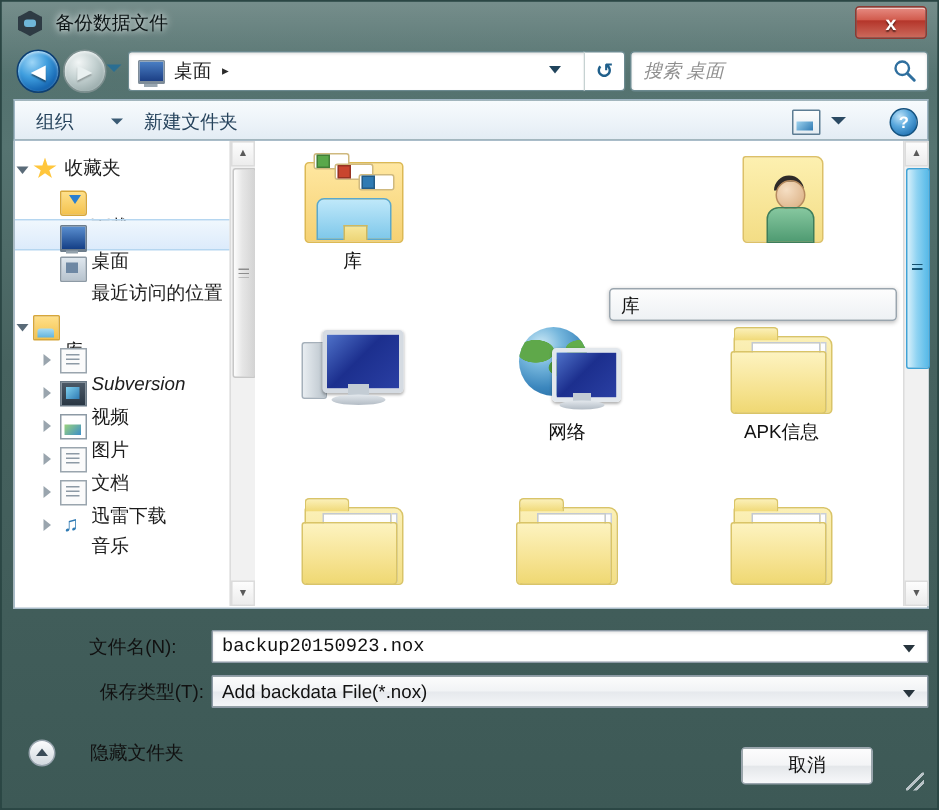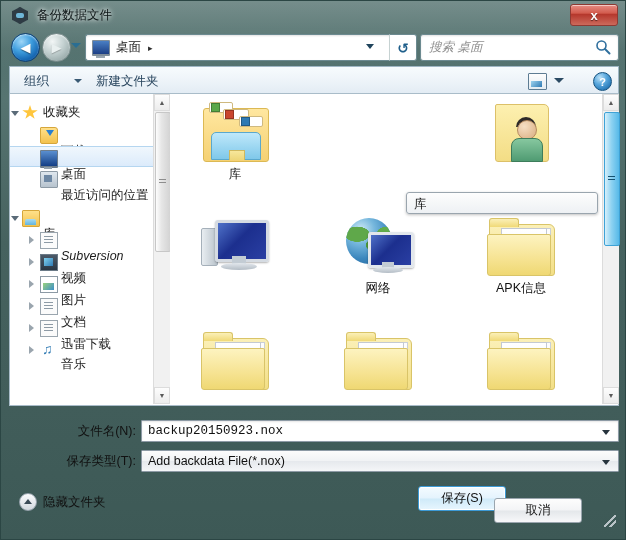"文件名(N):" #lbl-filename { text-align: right -> center }
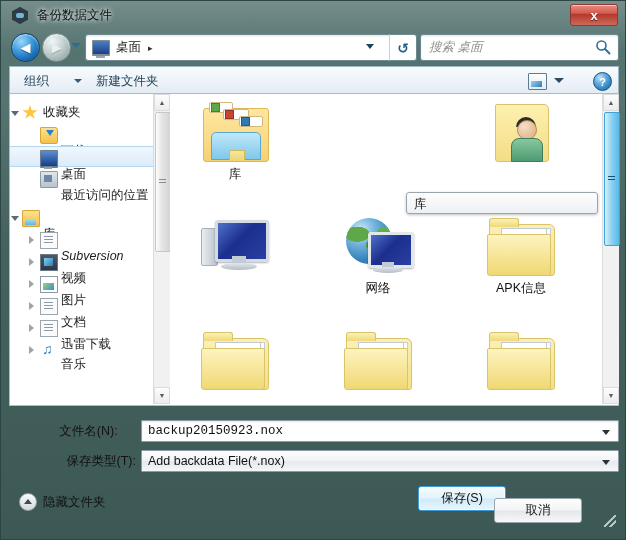"隐藏文件夹" #hide-lbl { margin-left: 6px -> 23px }
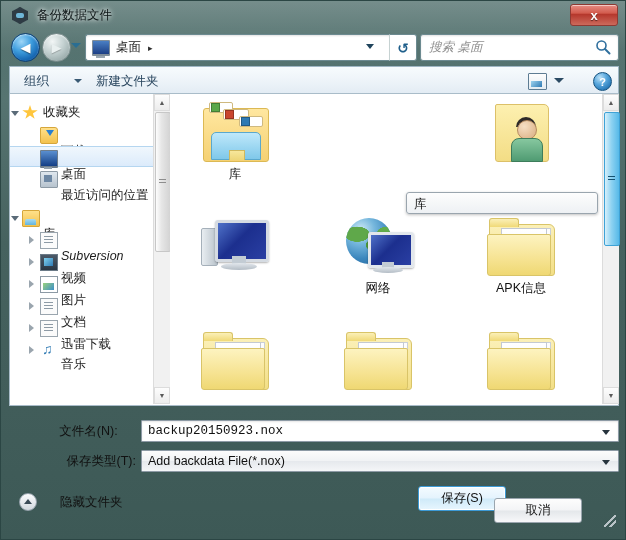"保存(S)" div.dlg-btn { html: <div> <span>保存(S)</span> </div> -> none }
